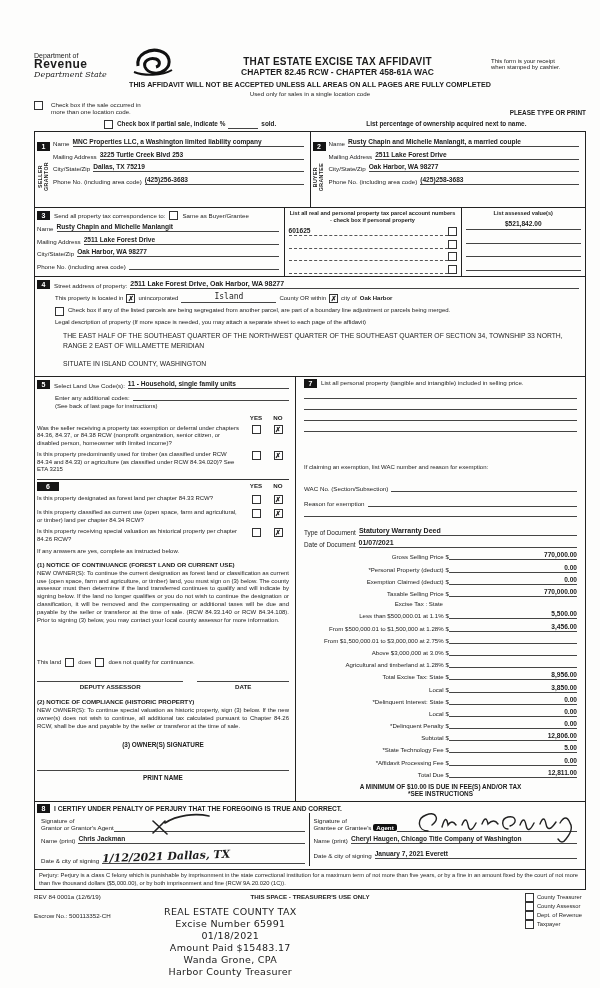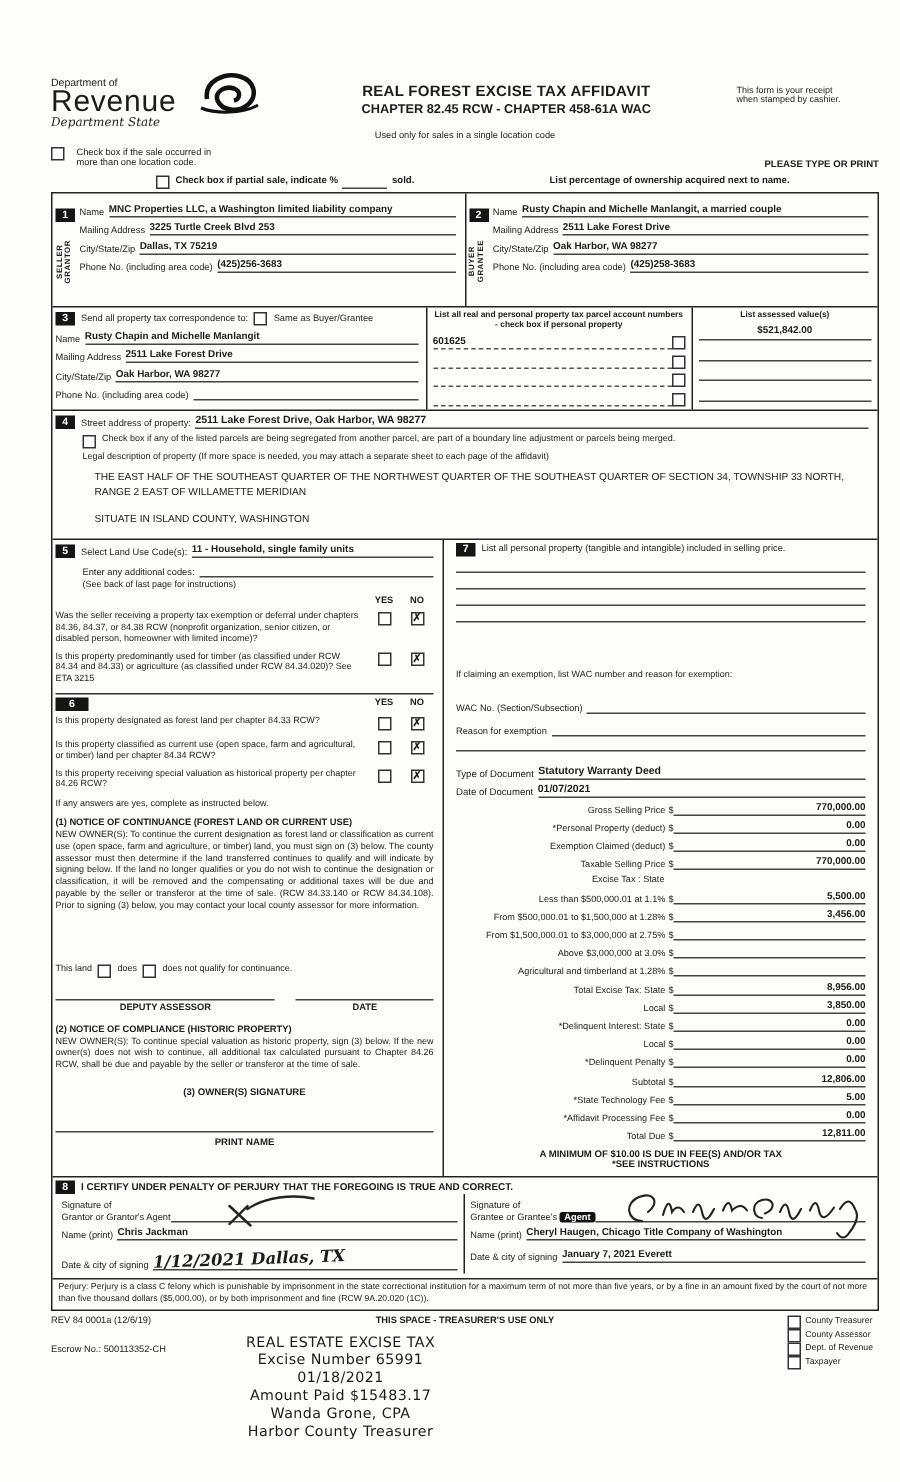"Revenue" .logo .d2 { font-size: 20px -> 12px; font-weight: normal -> bold }
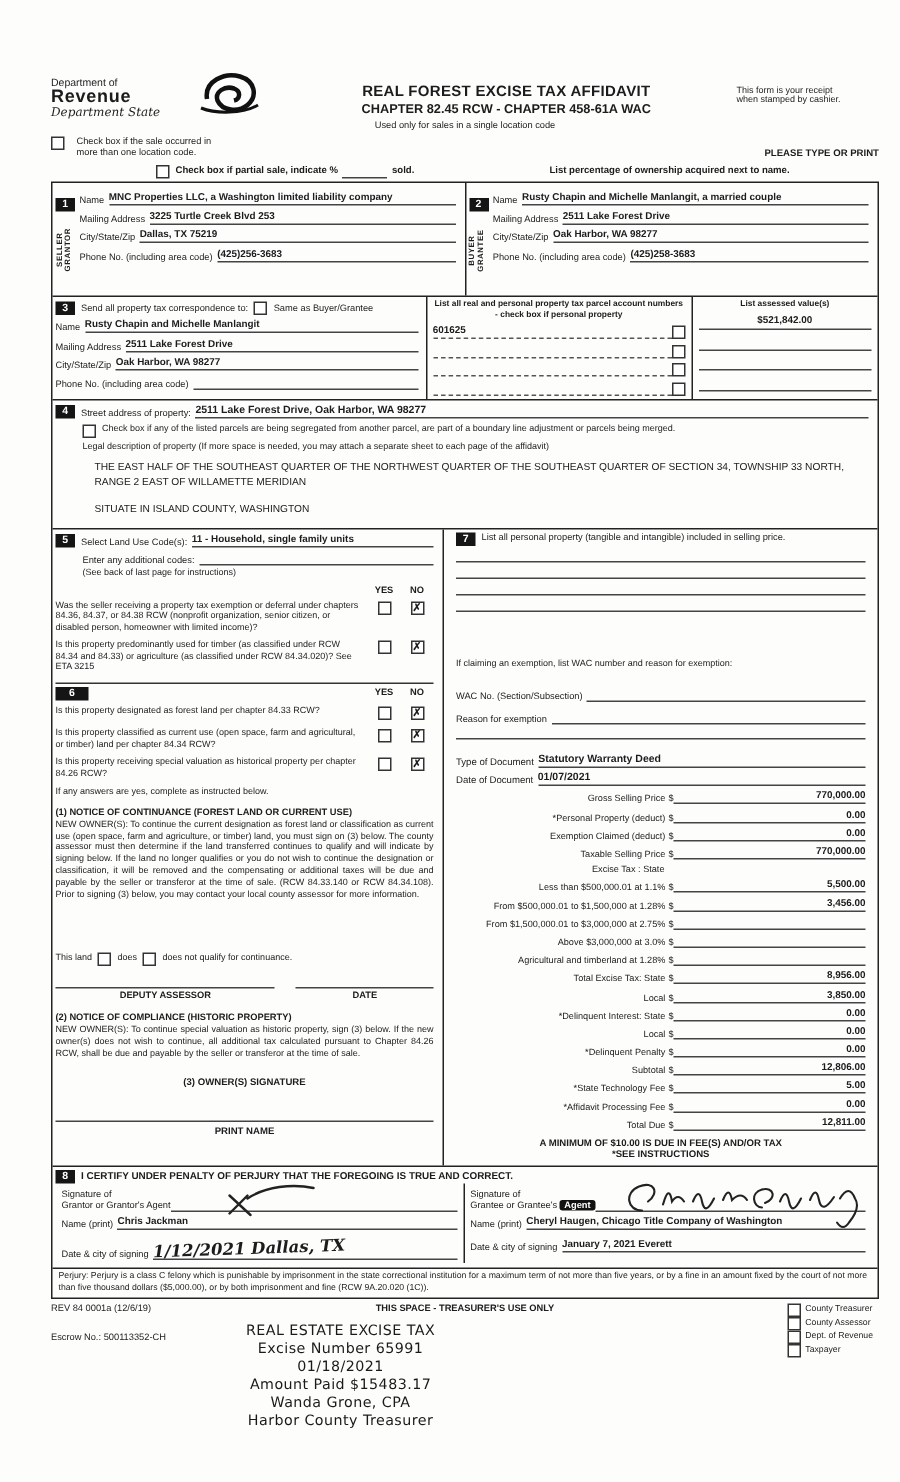"REAL FOREST EXCISE TAX AFFIDAVIT" div.t1 { text: REAL FOREST -> THAT ESTATE }
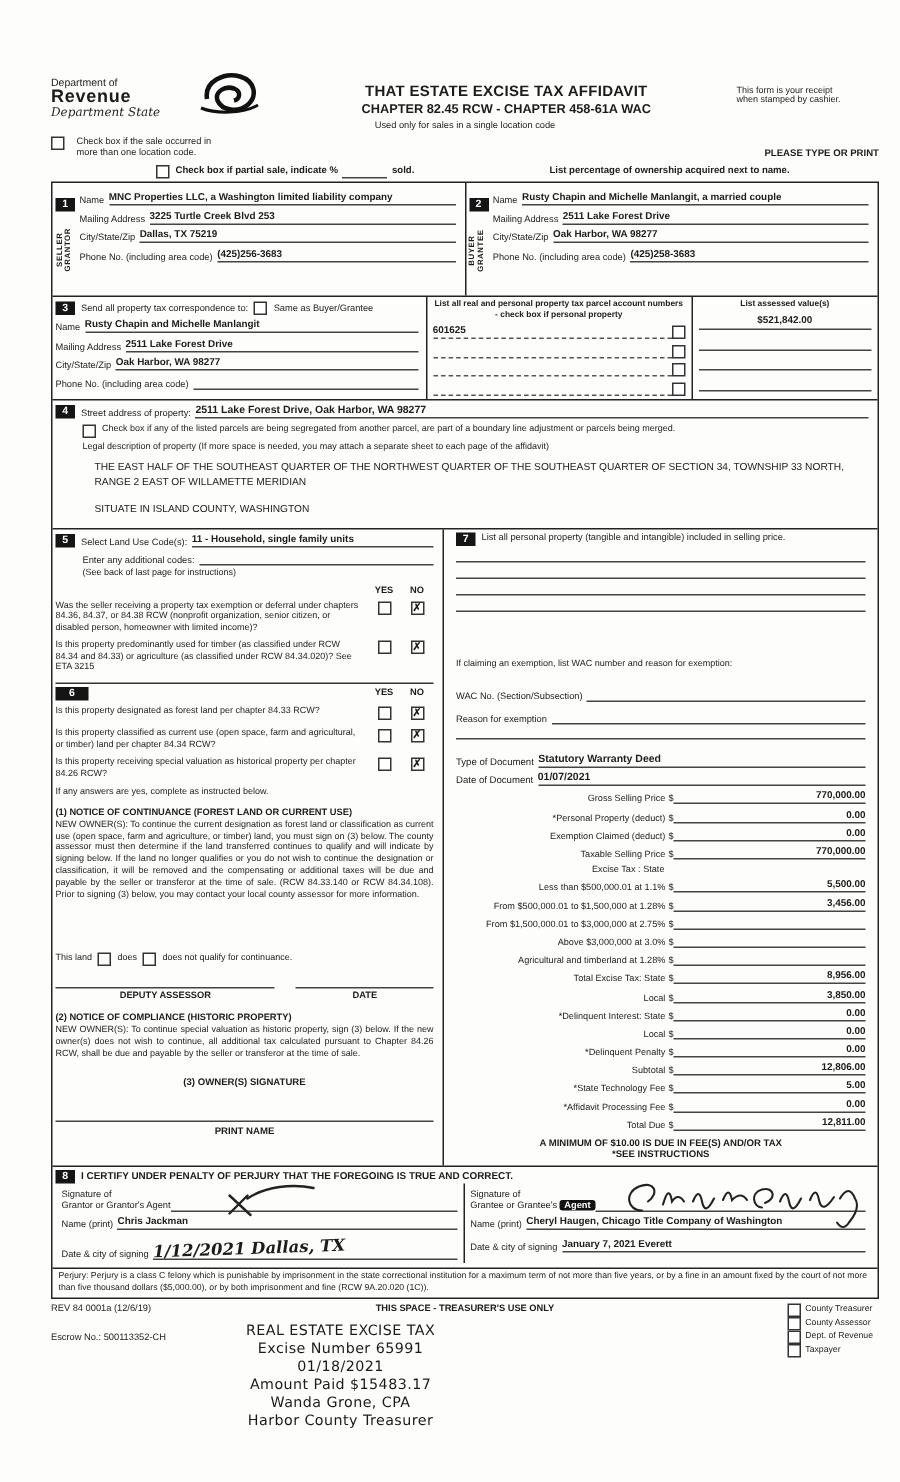"THIS AFFIDAVIT WILL NOT BE" div.warn { html: none -> <div>THIS AFFIDAVIT WILL NOT BE ACCEPTED UNLESS ALL AREAS ON ALL PAGES ARE FULLY COMPLETED</div> }
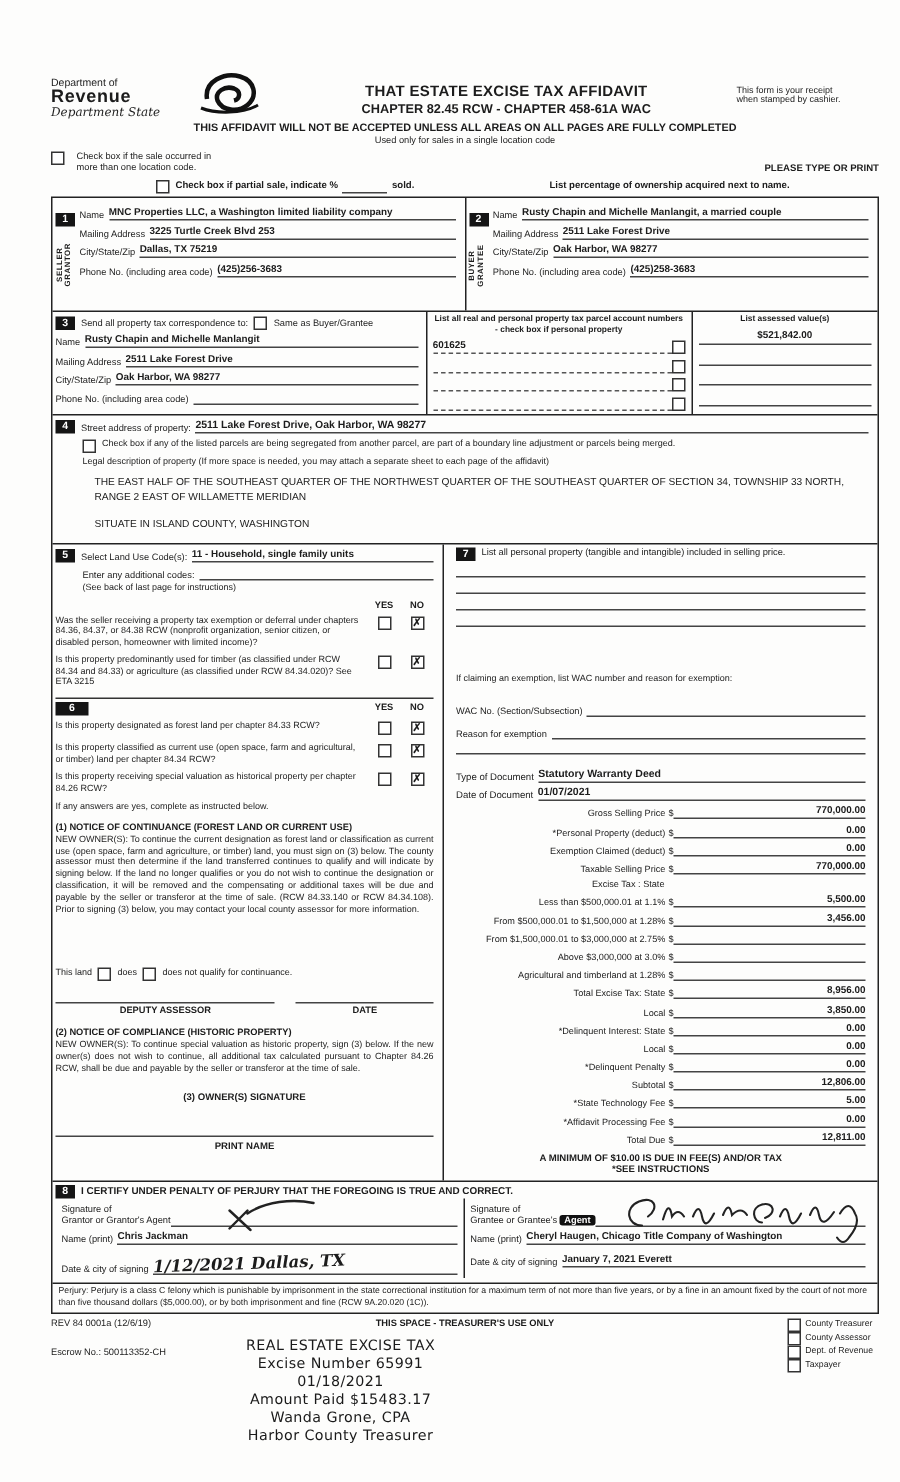"Island" div.small { html: none -> <div> <span>This property is located in</span> <span>✗</span> <span>unincorporated</span> <span>Island</span> <span>County OR within</span> <span>✗</span> <span>city of</span> <span>Oak Harbor</span> </div> }
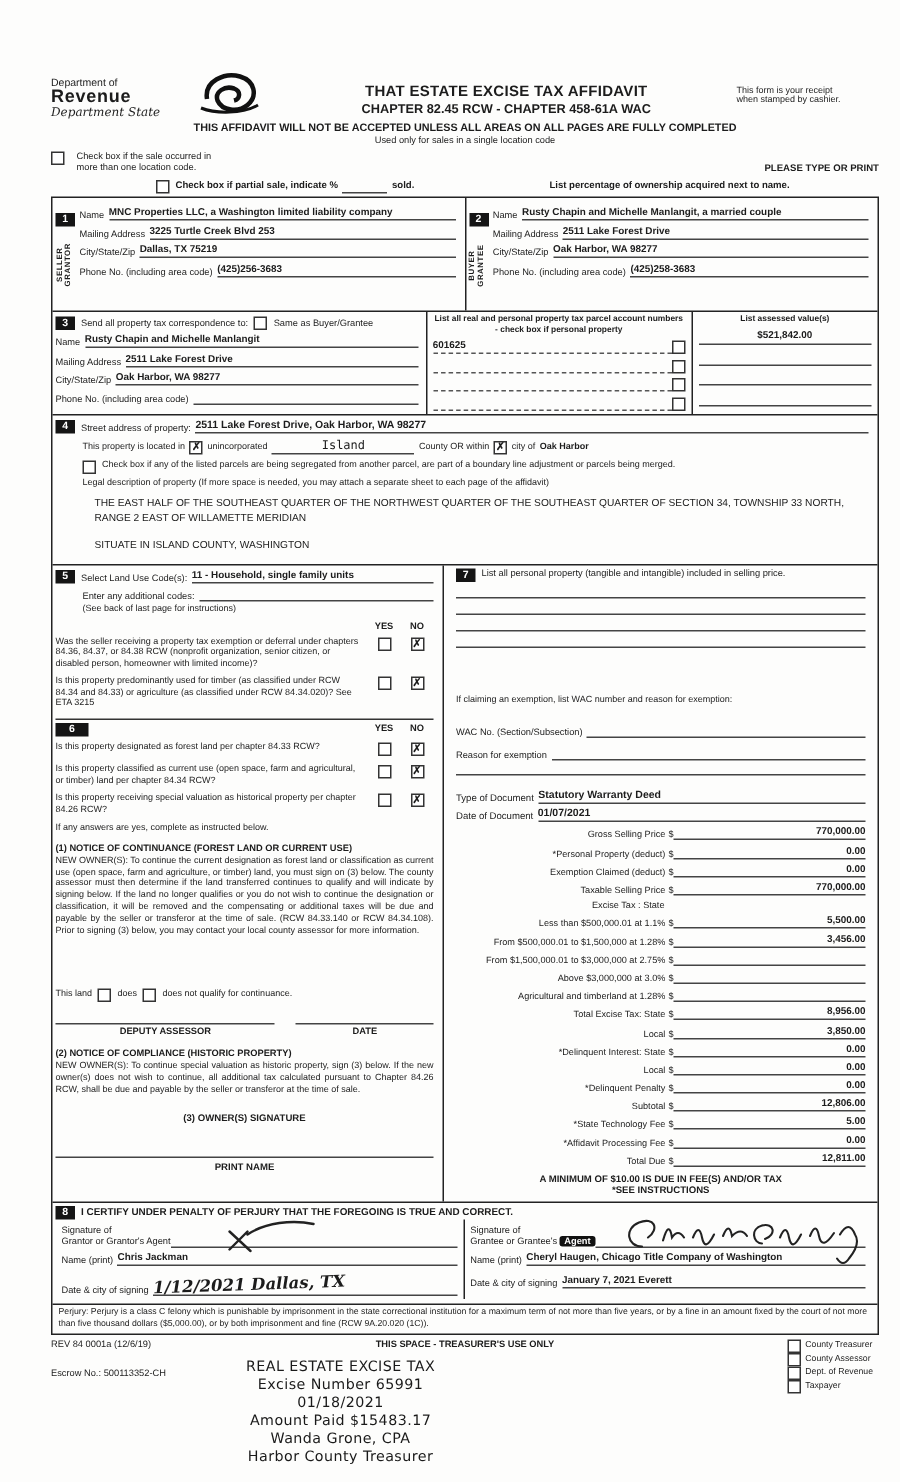"REAL ESTATE EXCISE TAX" div { text: EXCISE -> COUNTY }
